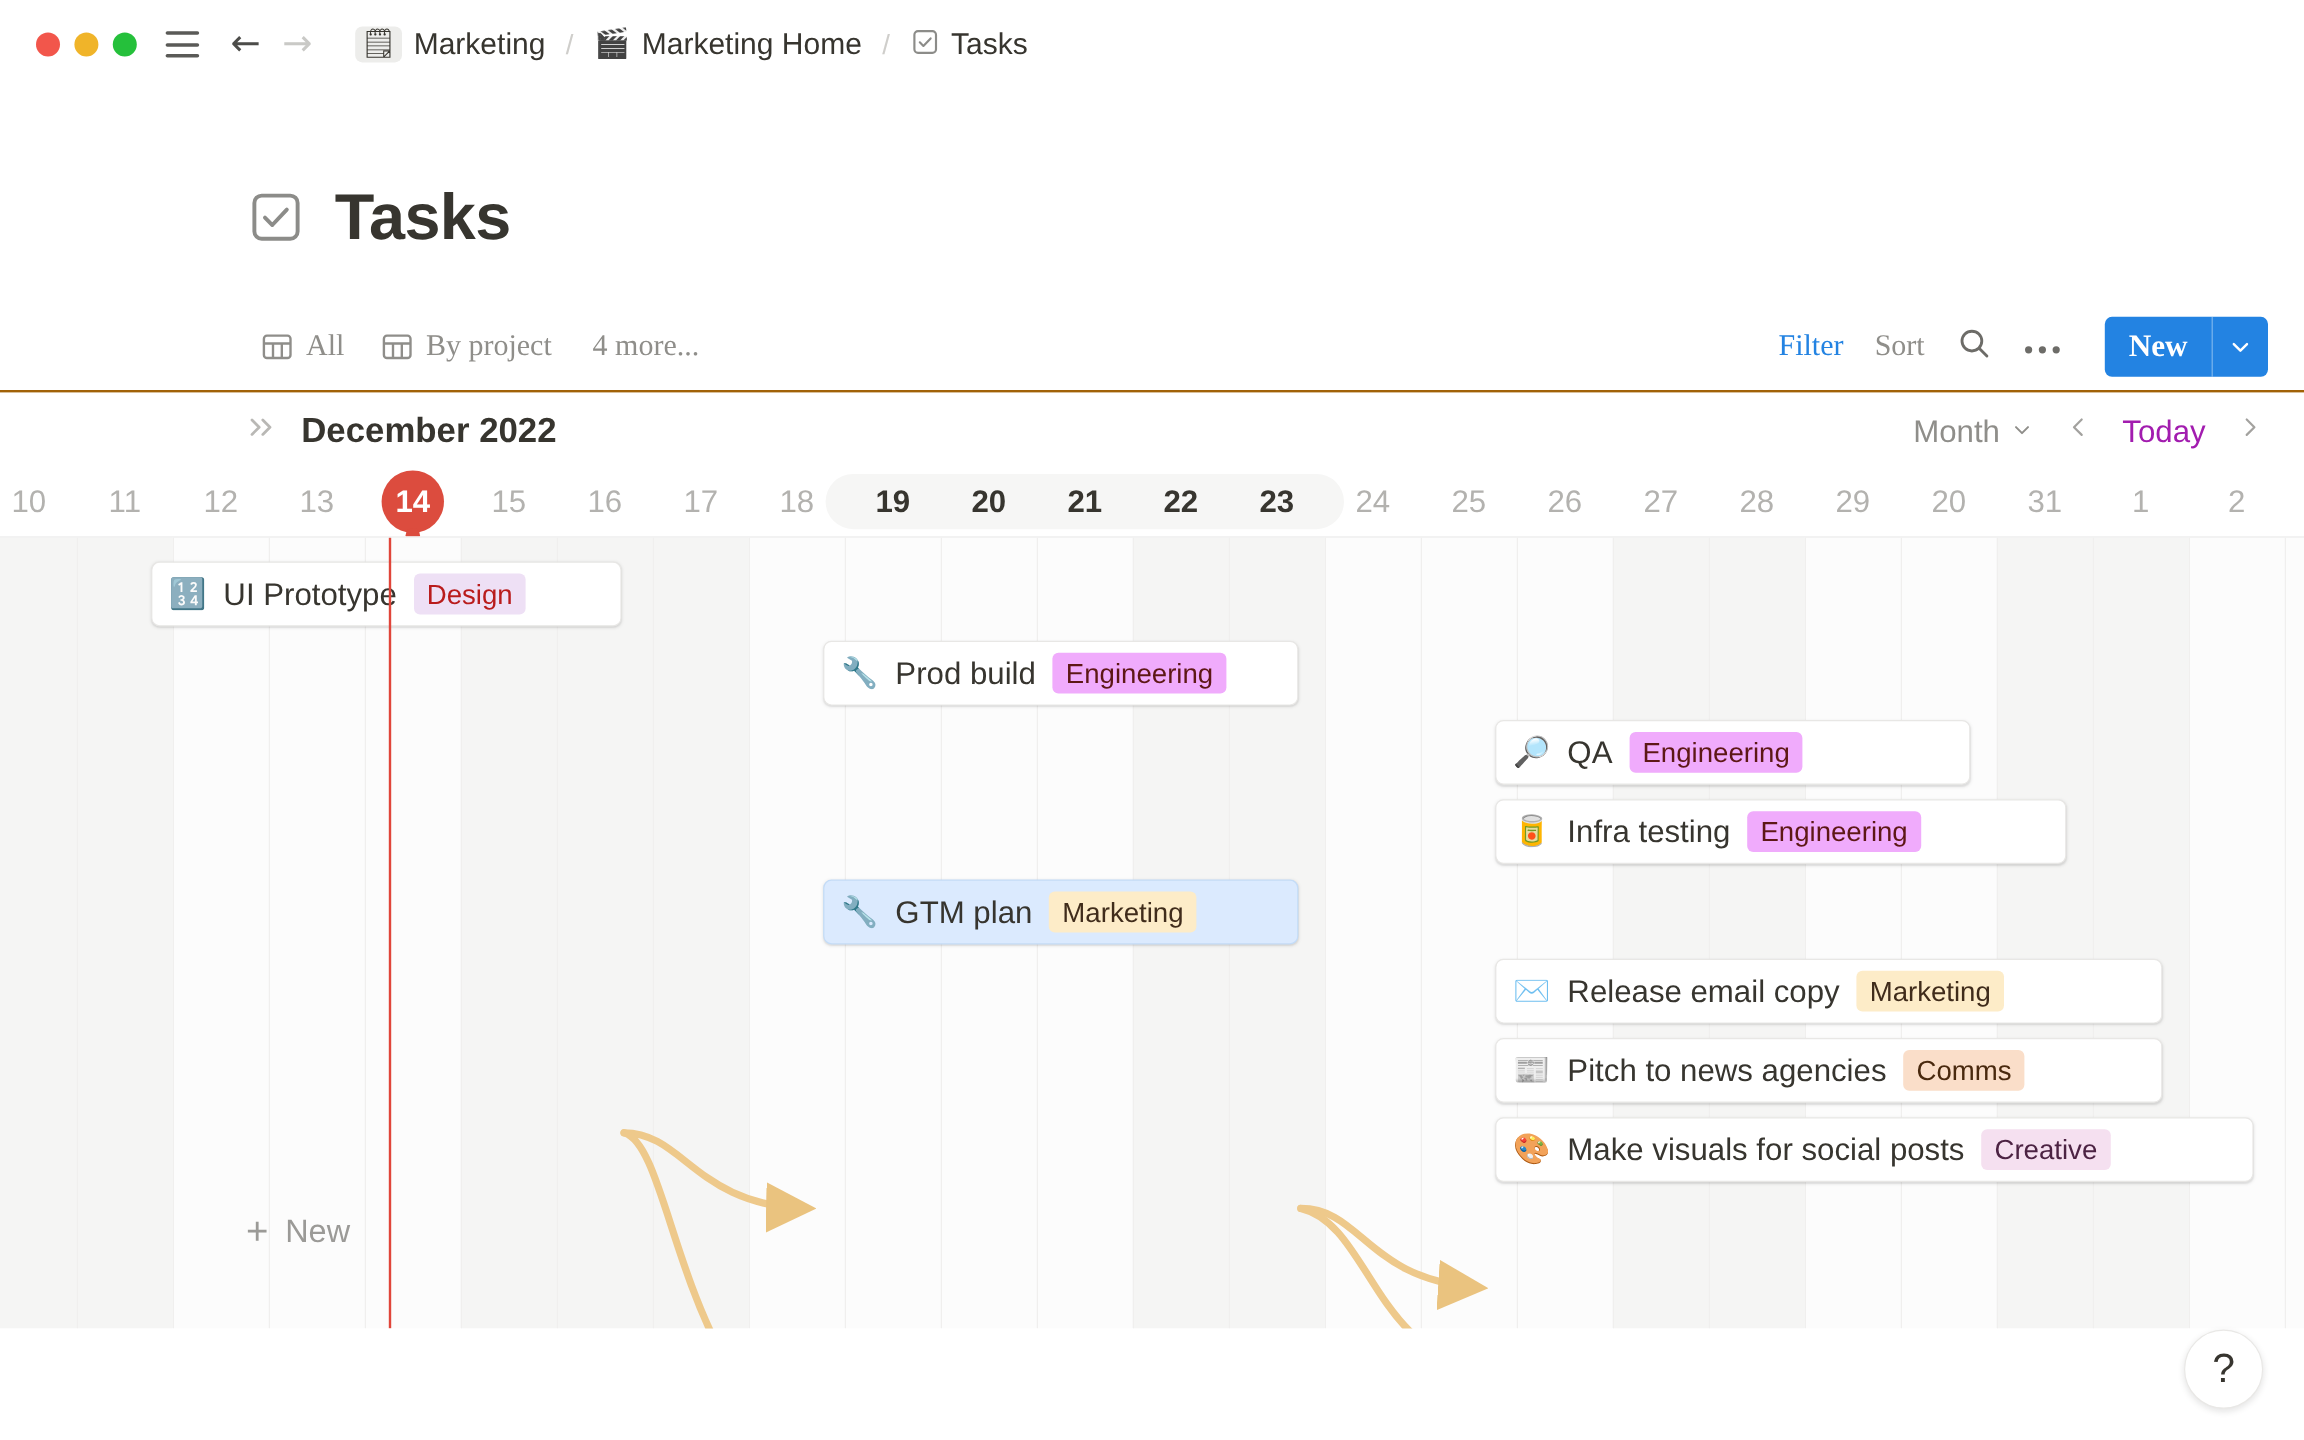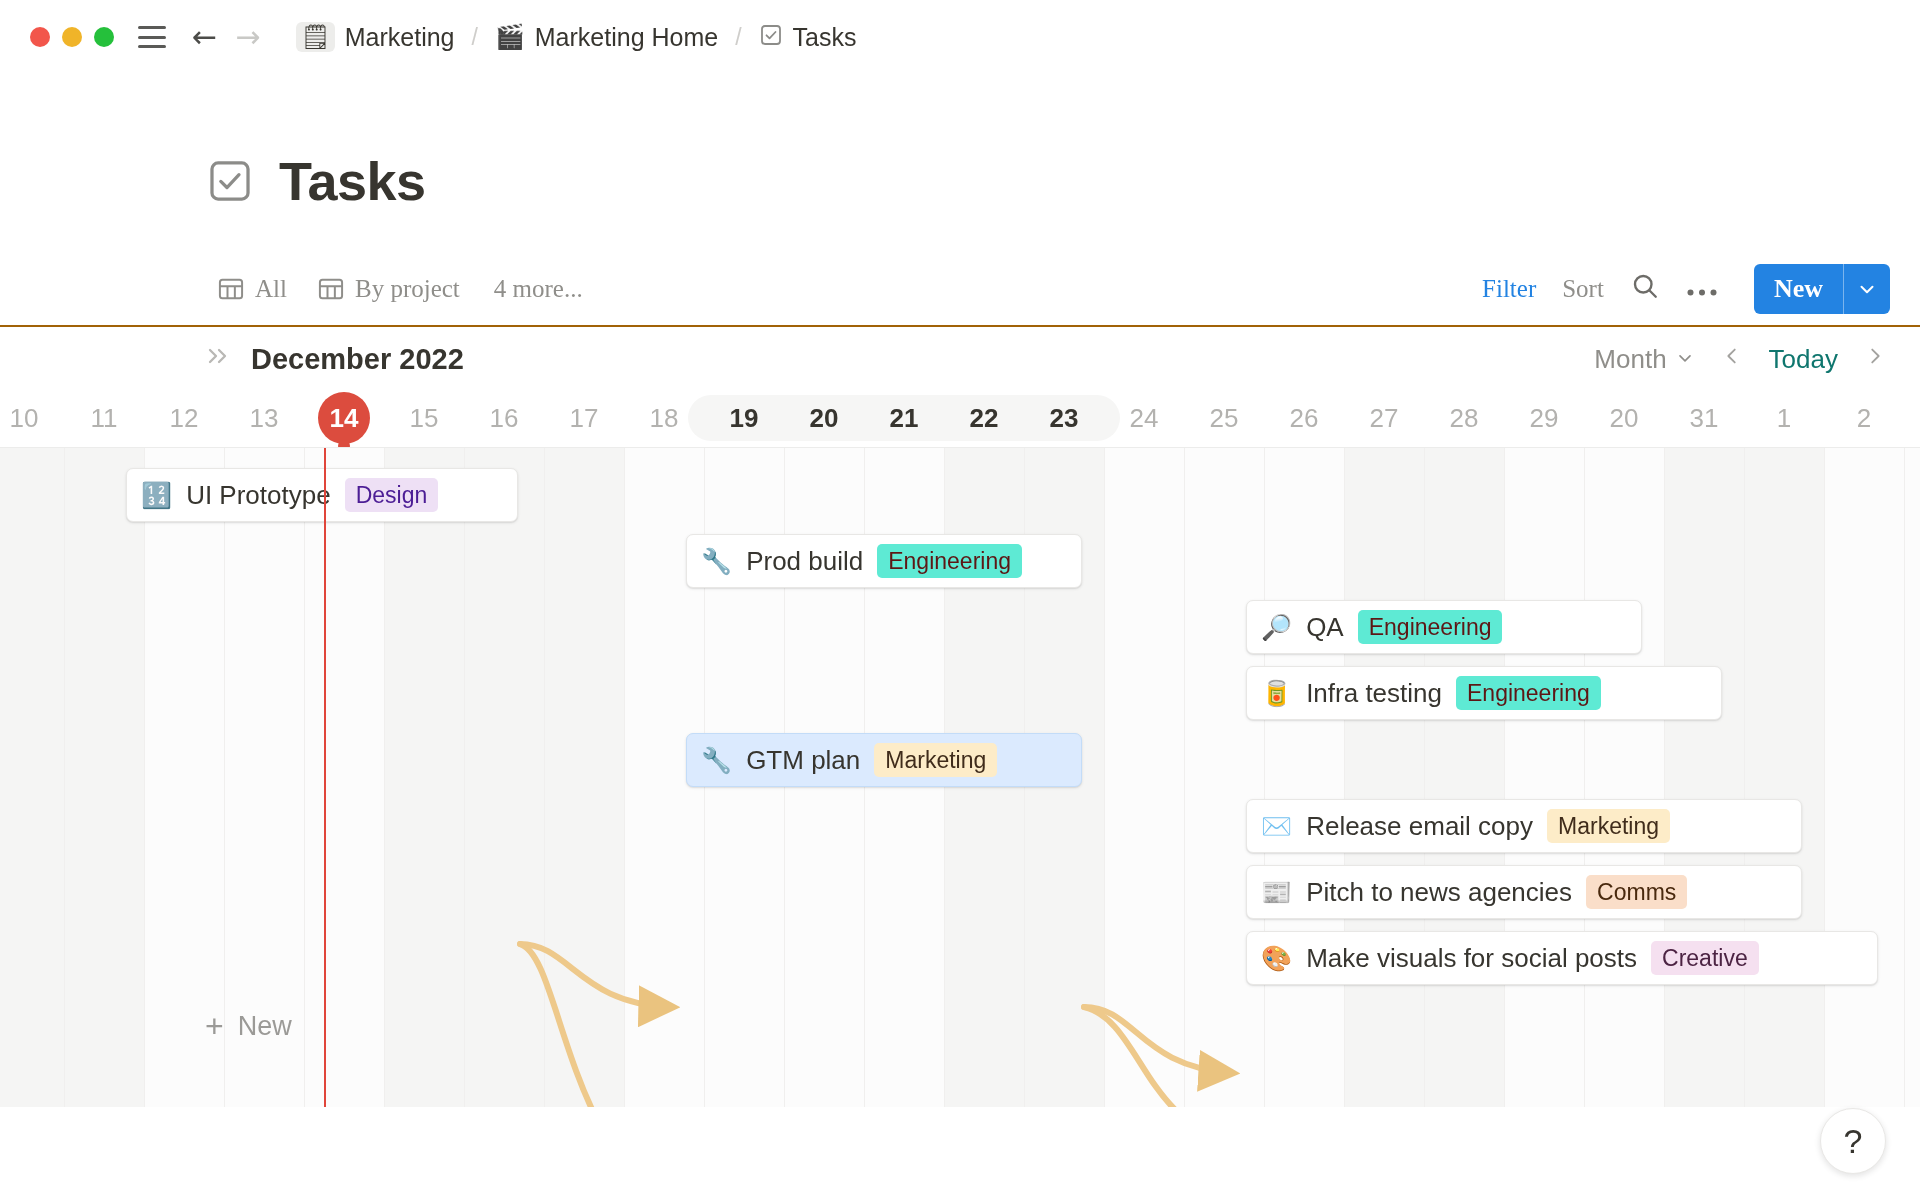"Today" .tlnav .today { color: #0f766e -> #a21caf }
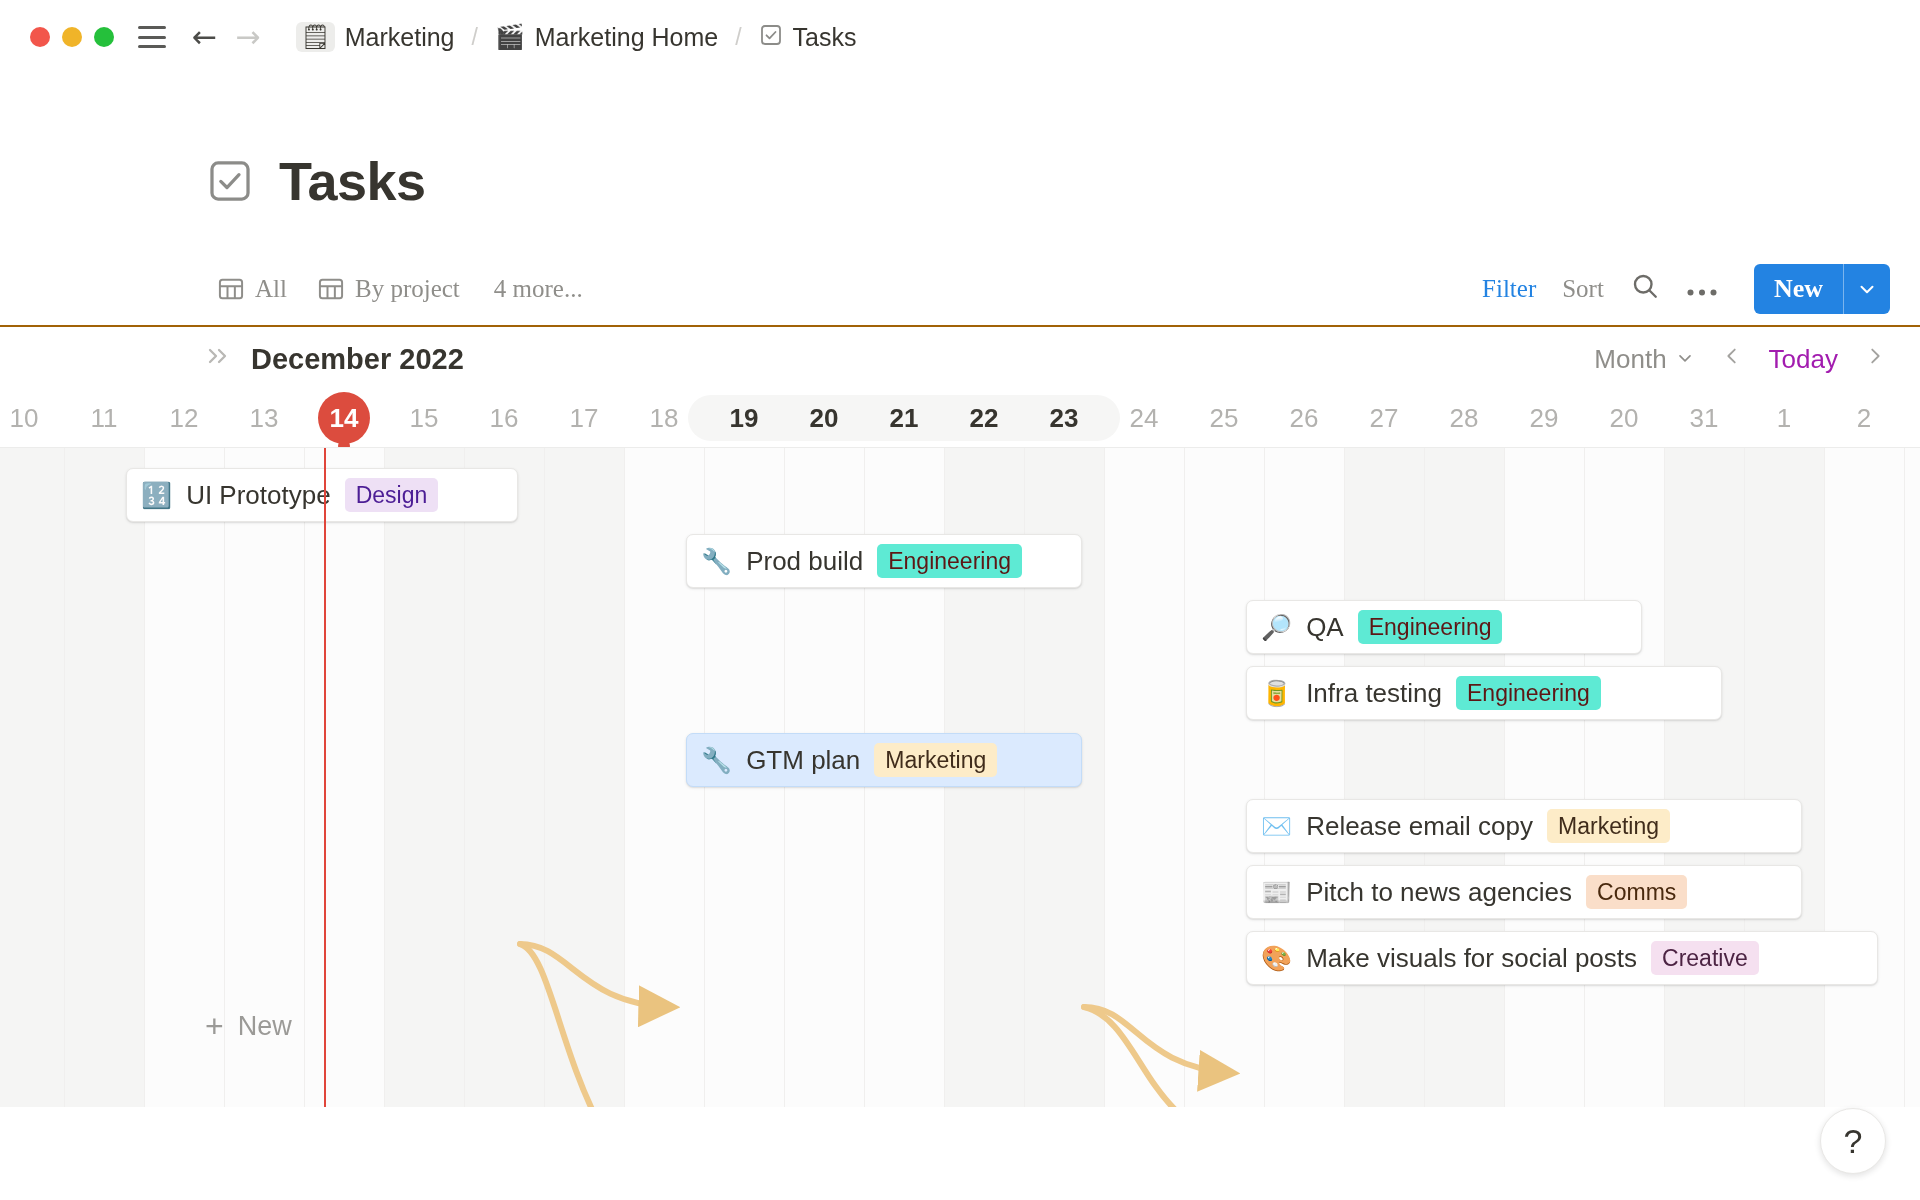"Design" .chip.design { color: #4c1d95 -> #b91c1c }
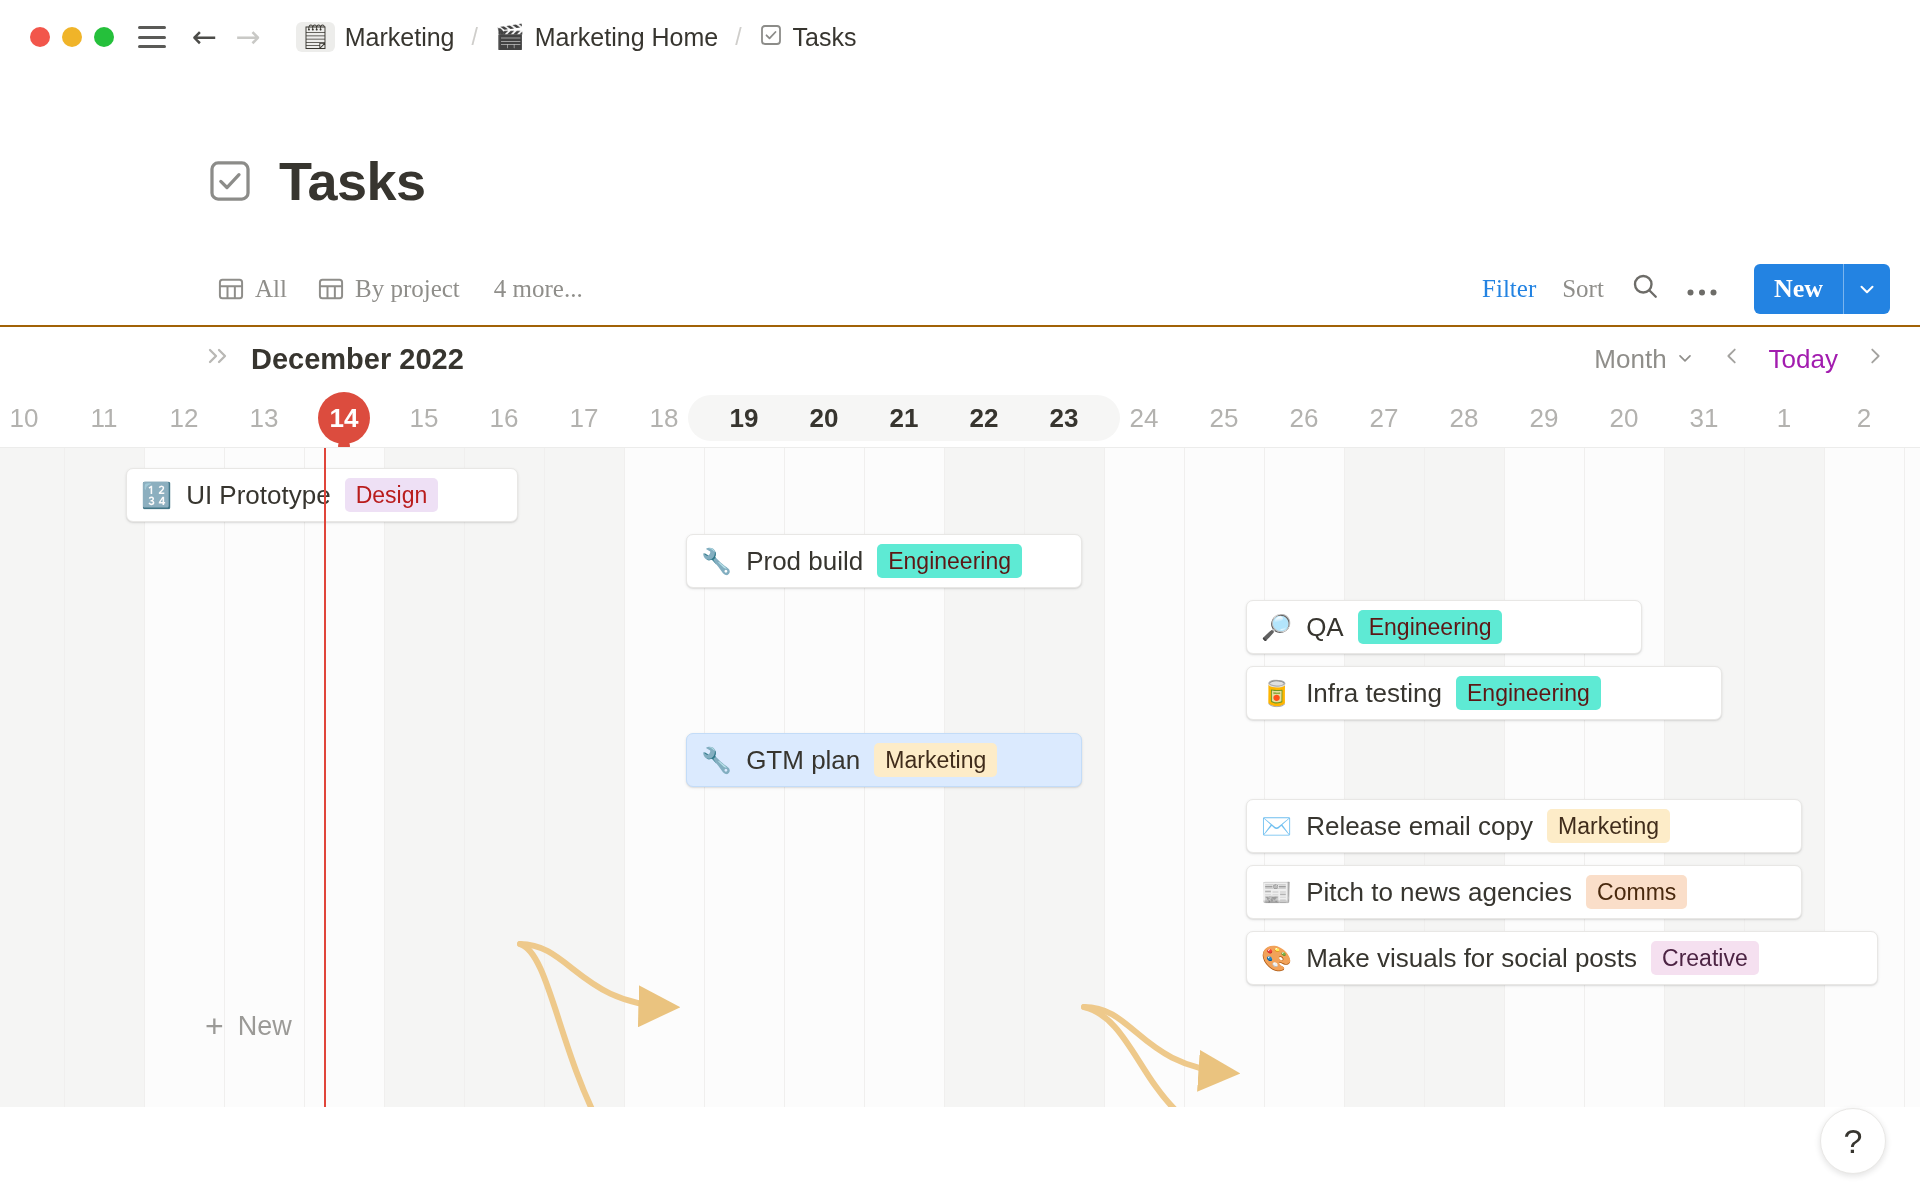"Engineering" .chip.engineering { background: #5eead4 -> #f0abfc }
